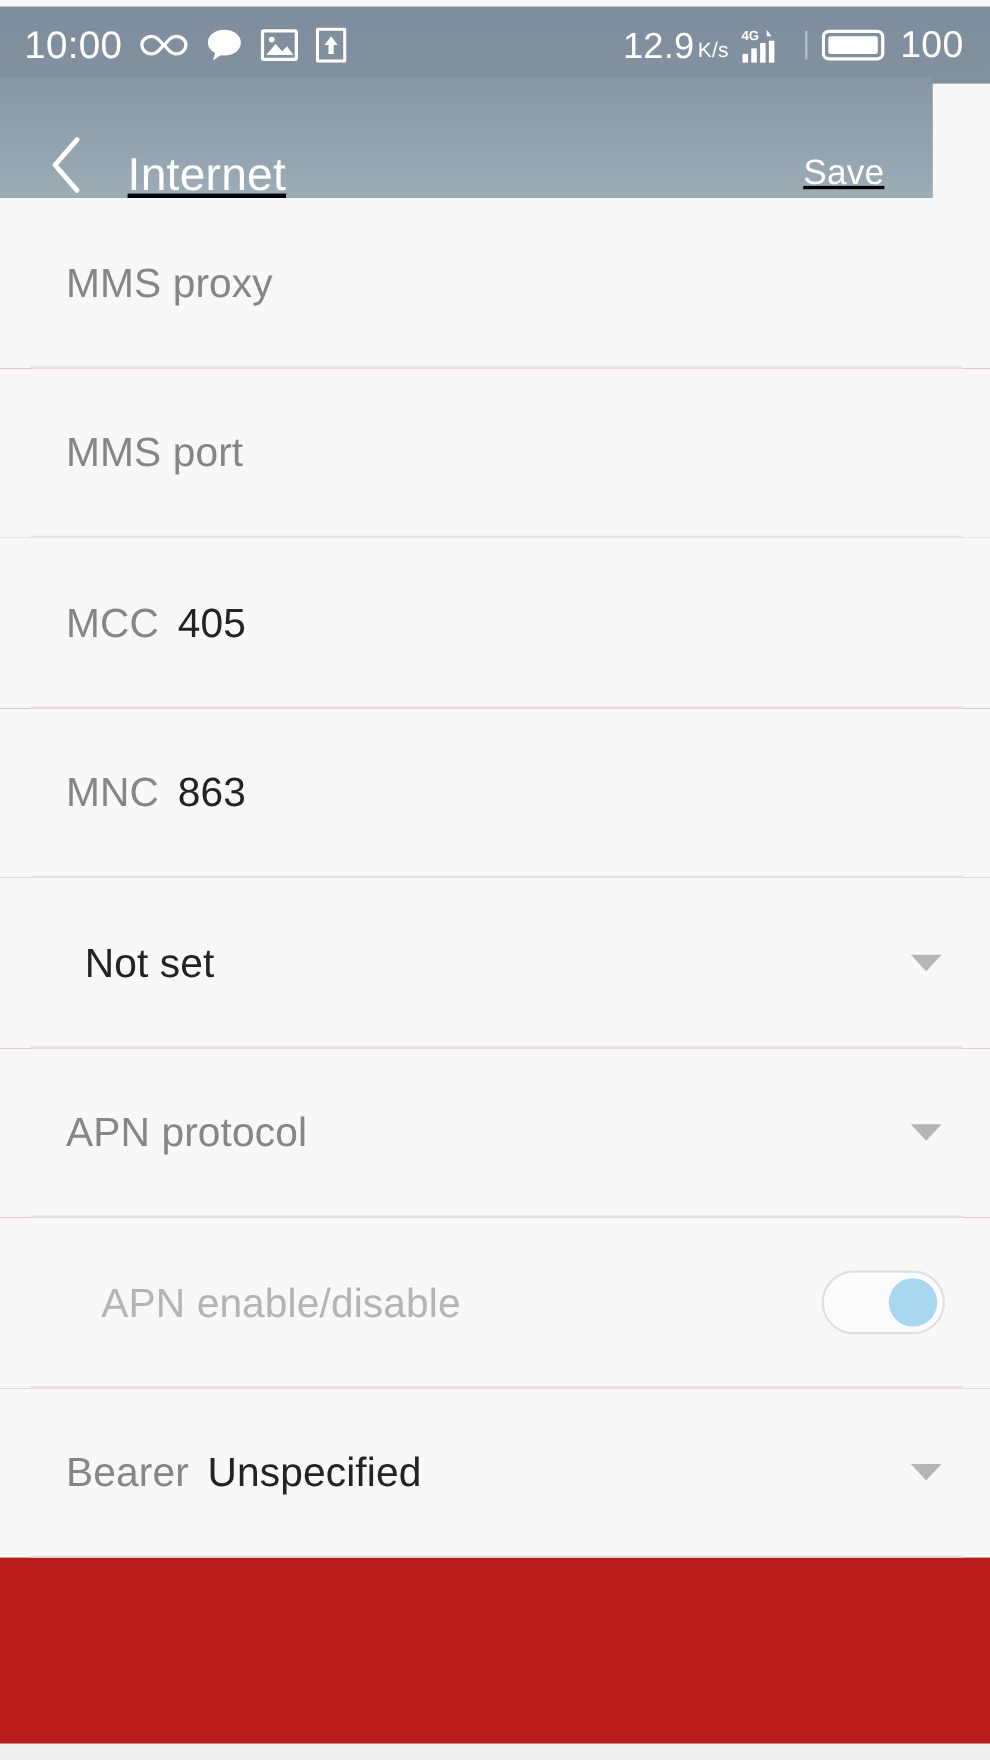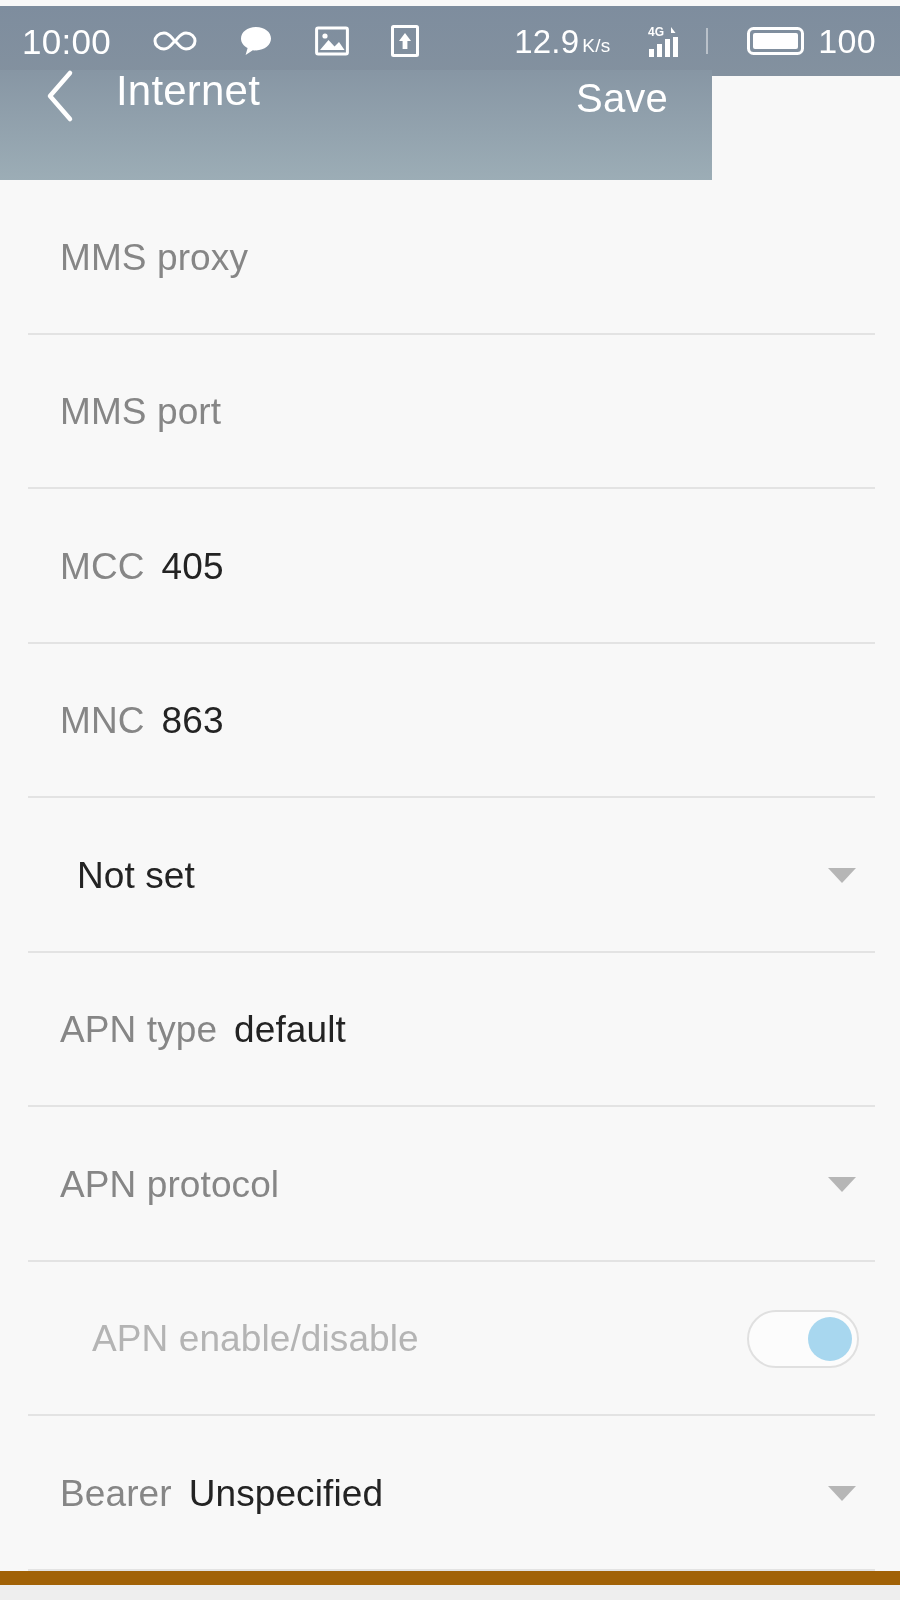"4G" .sb-icon { margin-left: 26px -> none }
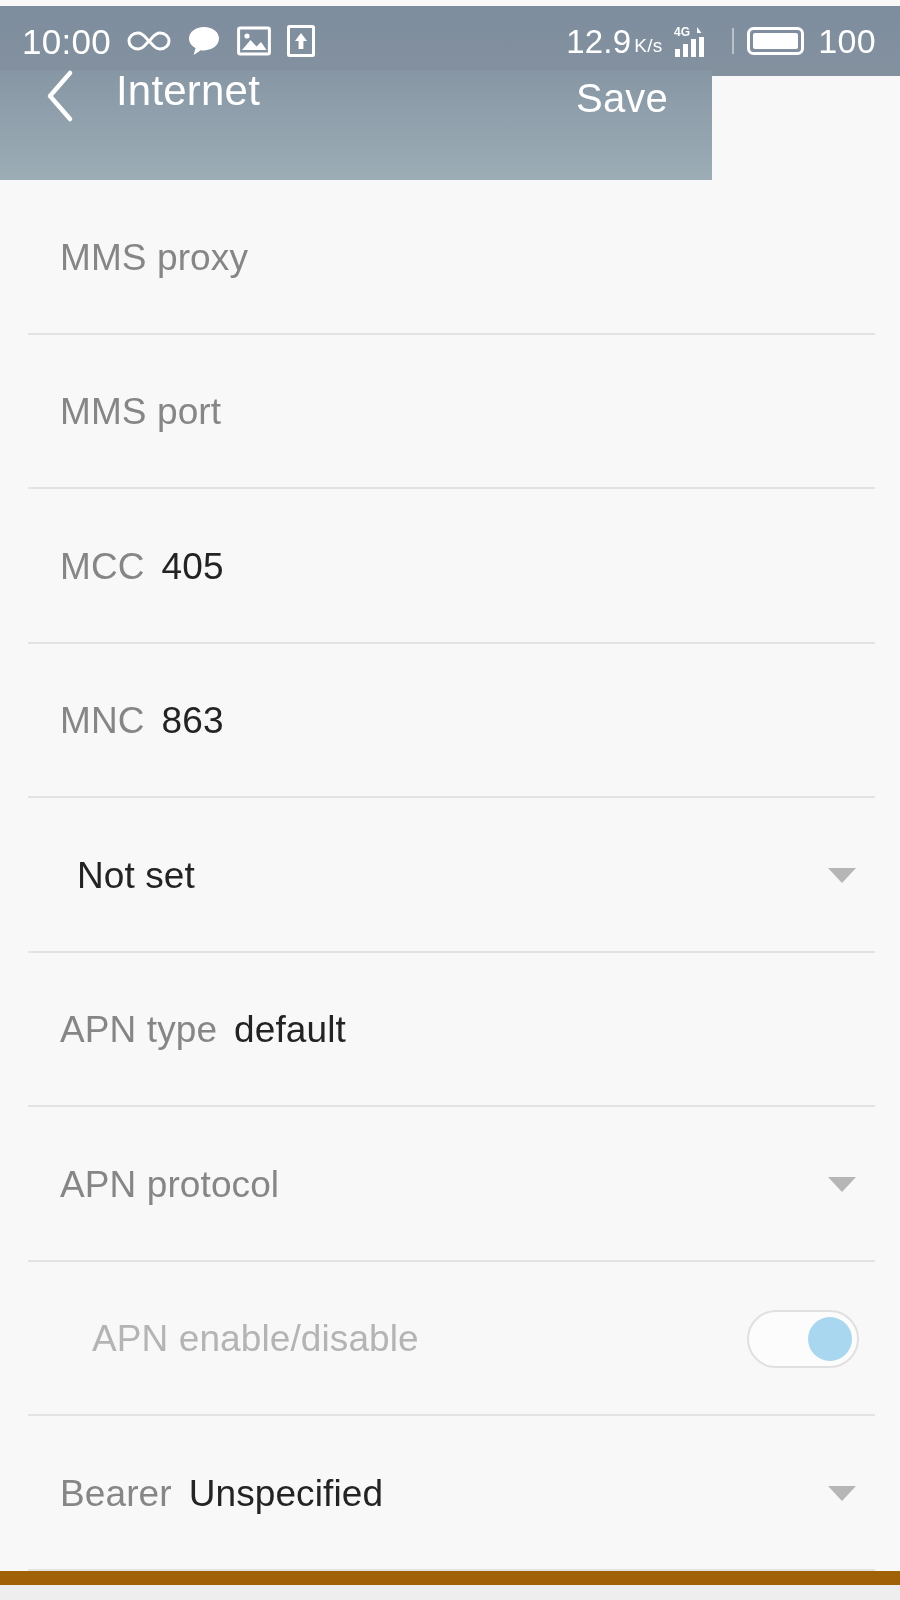"Internet" .app-bar { align-items: flex-start -> flex-end; text-decoration: none -> underline; width: 712px -> 848px }
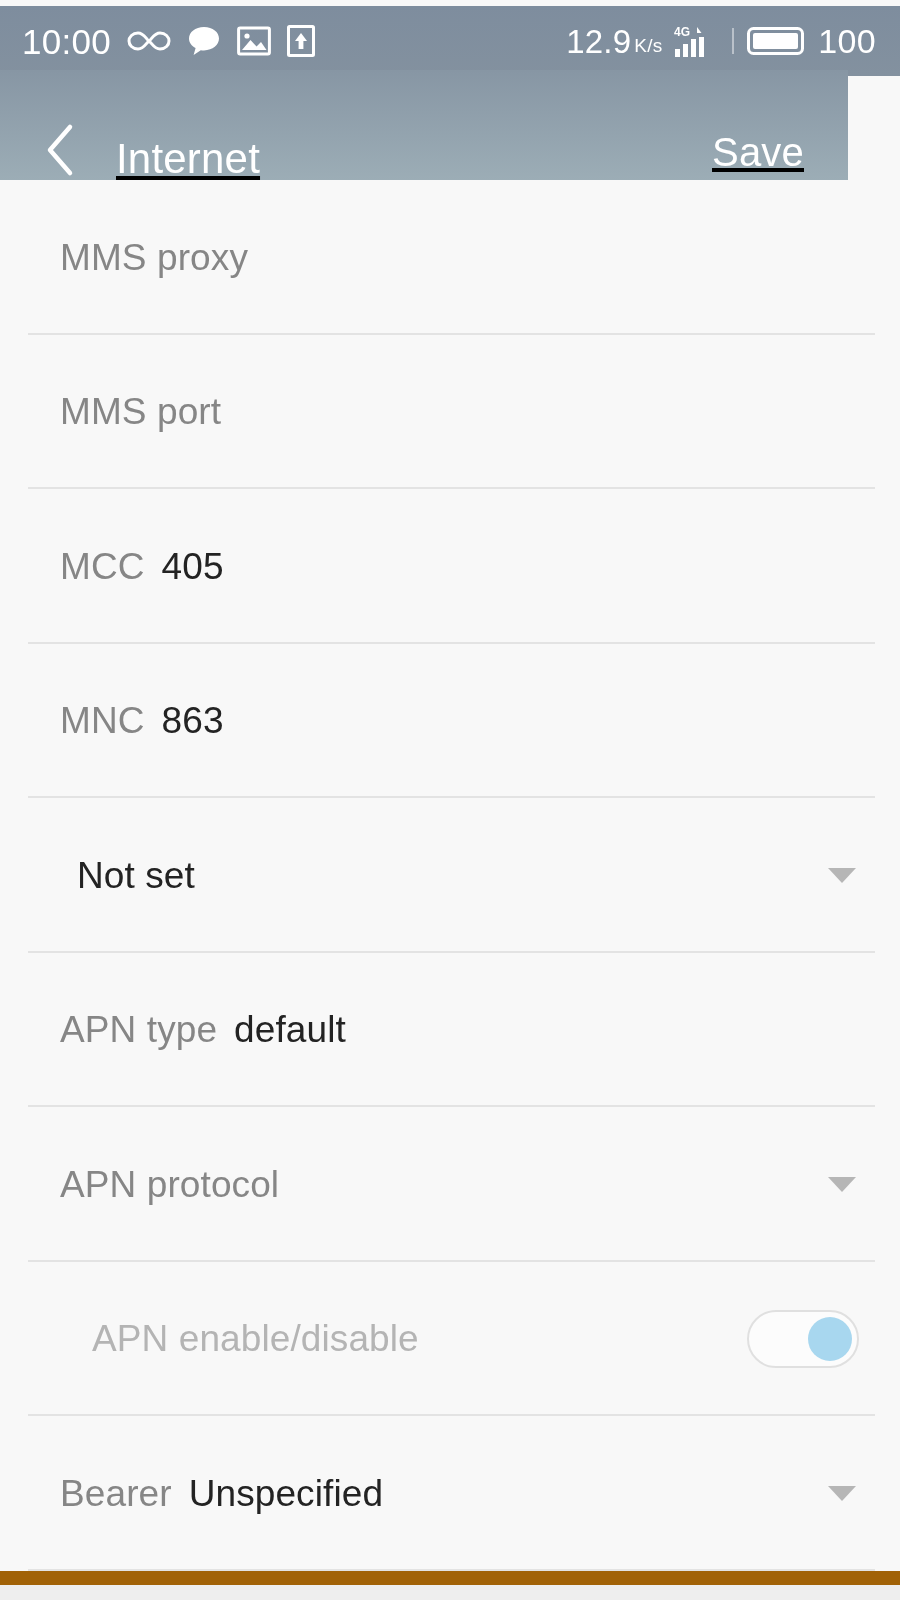"Save" .save-btn { font-size: 40px -> 32px }
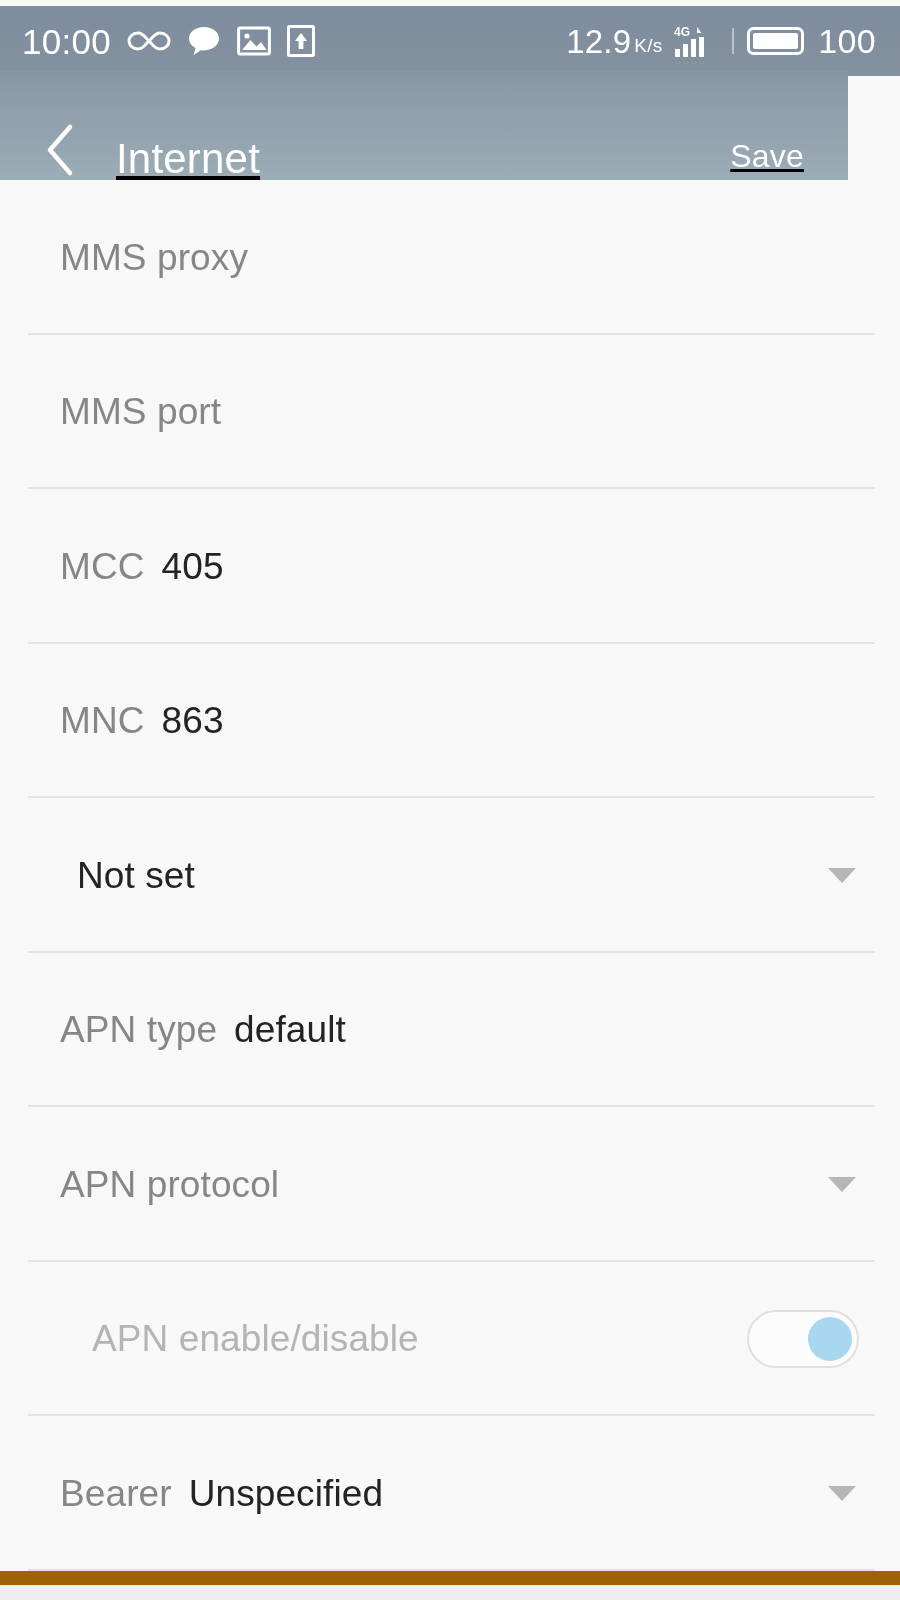"MMS proxy" .settings-list { background: #a16207 -> #b91c1c }
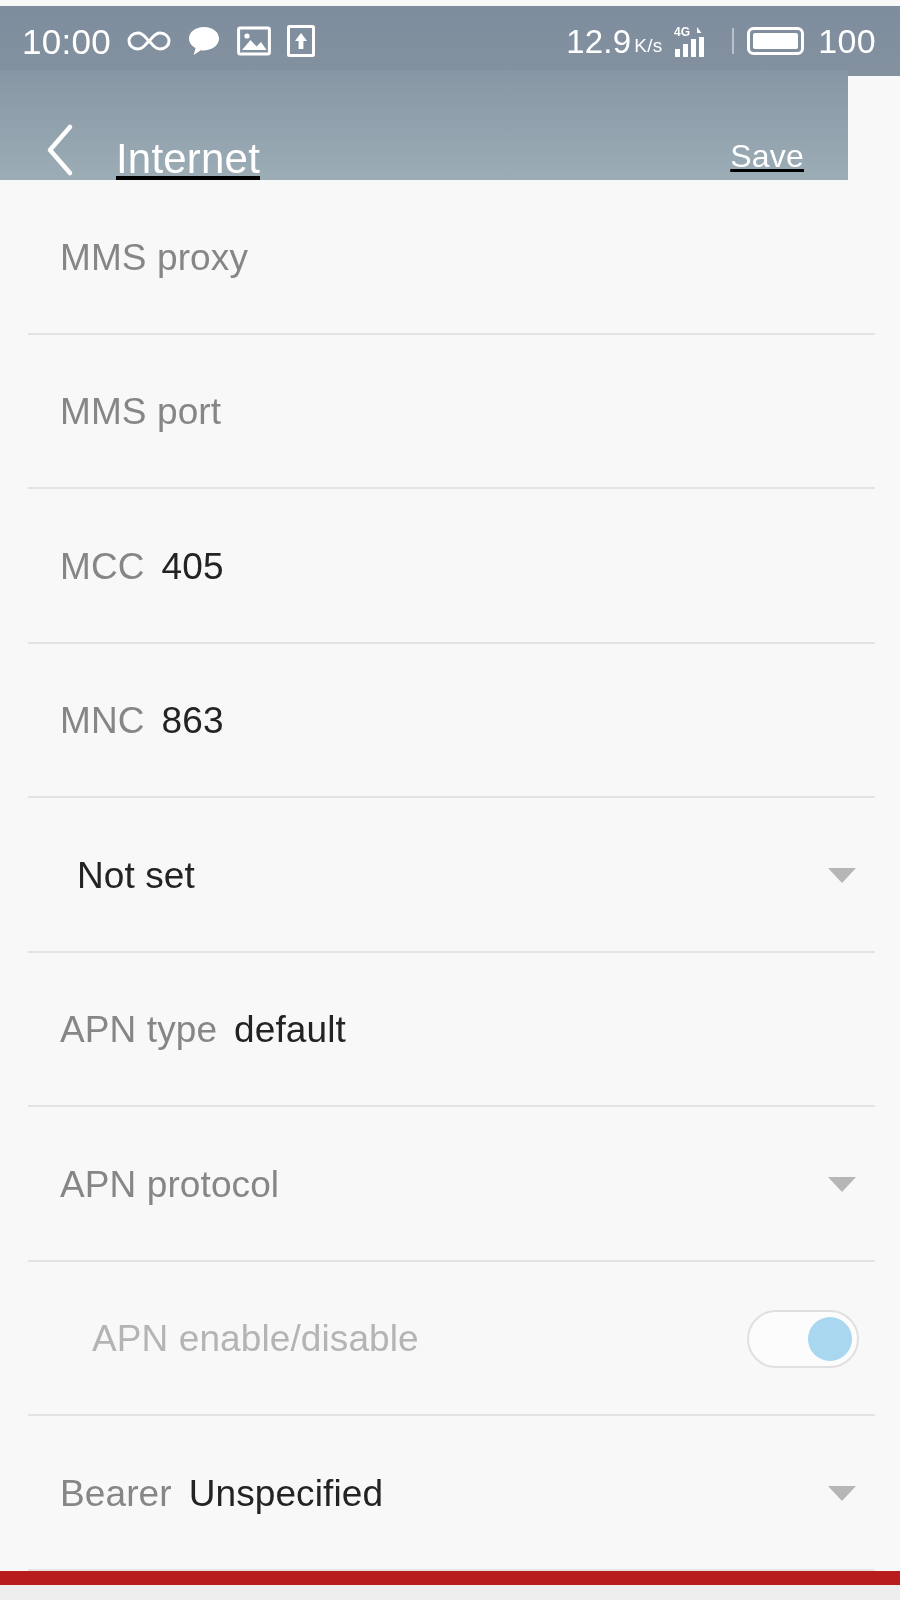"APN type" div.row { html: <div> <span>APN type</span> <span>default</span> <span></span> </div> -> none }
